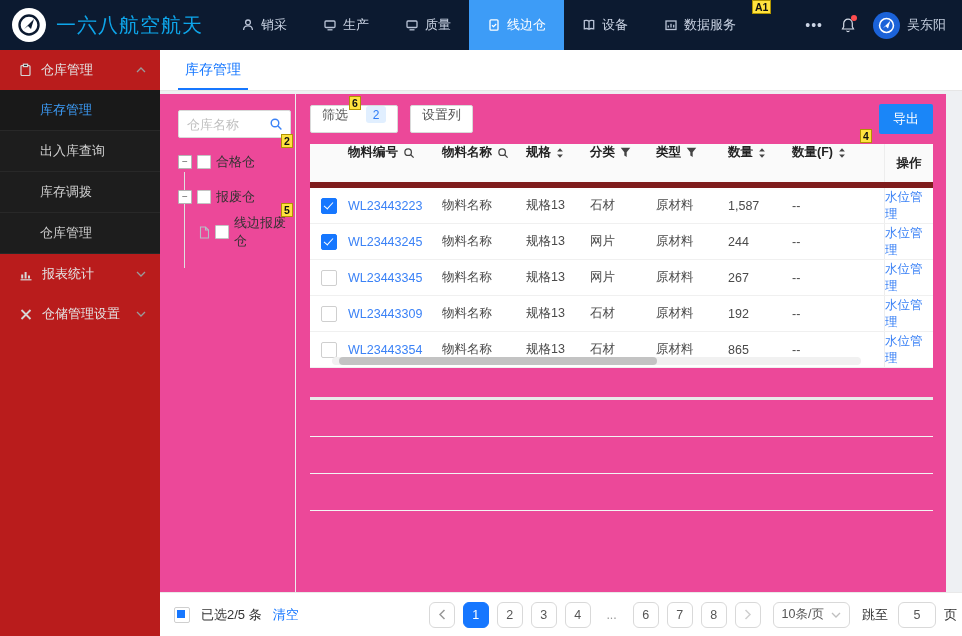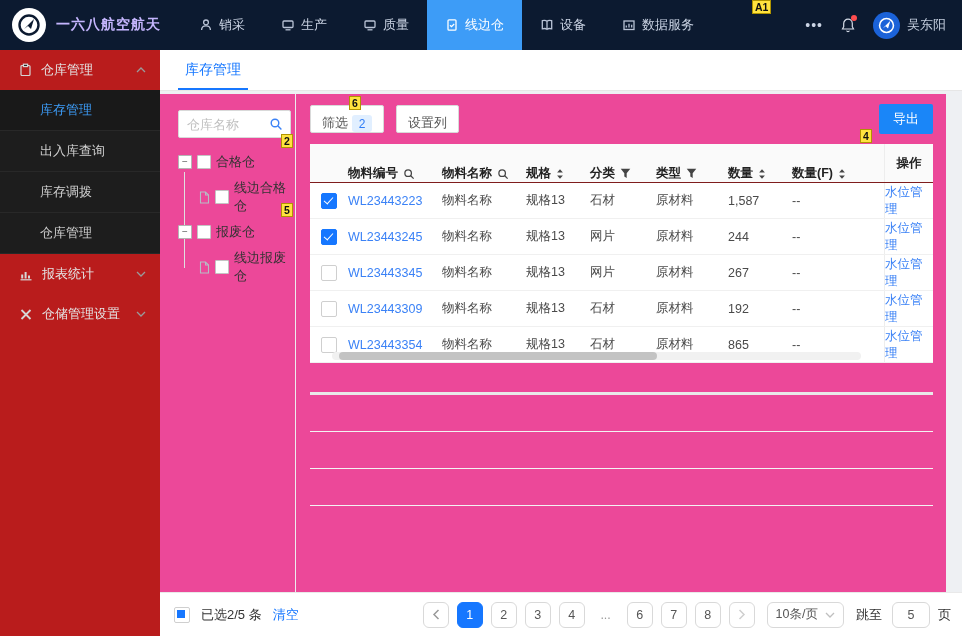"一六八航空航天" .brand-name { color: #c4b5fd -> #0ea5e9; font-size: 14px -> 20px; font-weight: bold -> normal }
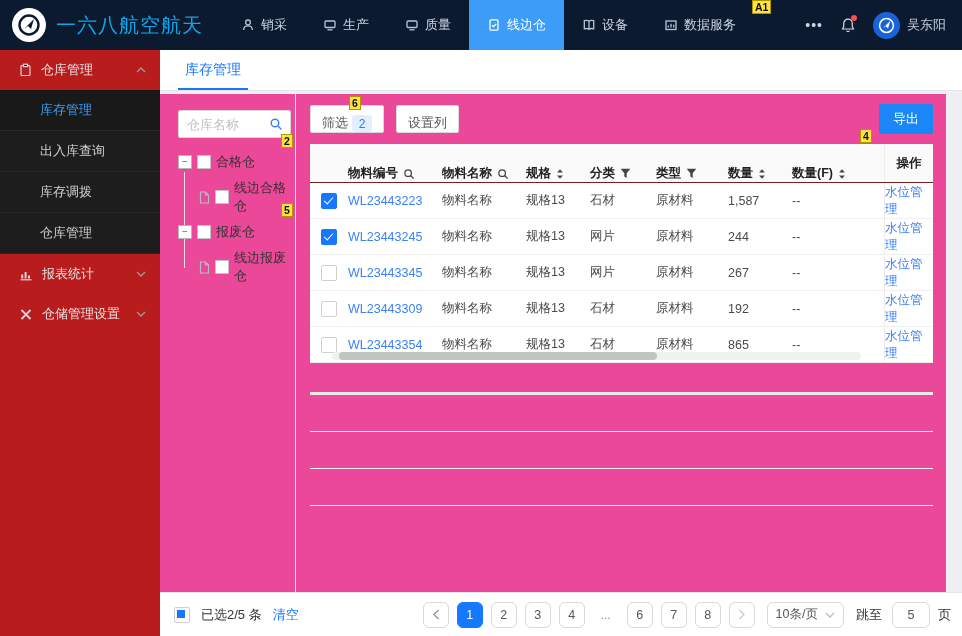"筛选" .btn { align-items: flex-end -> flex-start; gap: 4px -> 18px }
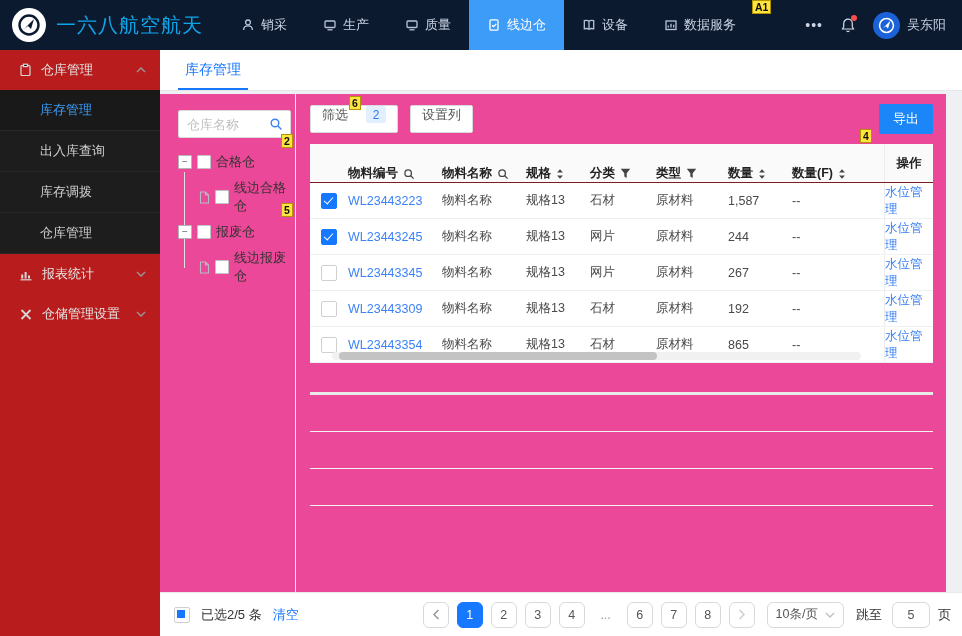"物料编号" .thead { align-items: flex-end -> flex-start; border-bottom: 1px solid #7f1d1d -> 6px solid #7f1d1d }
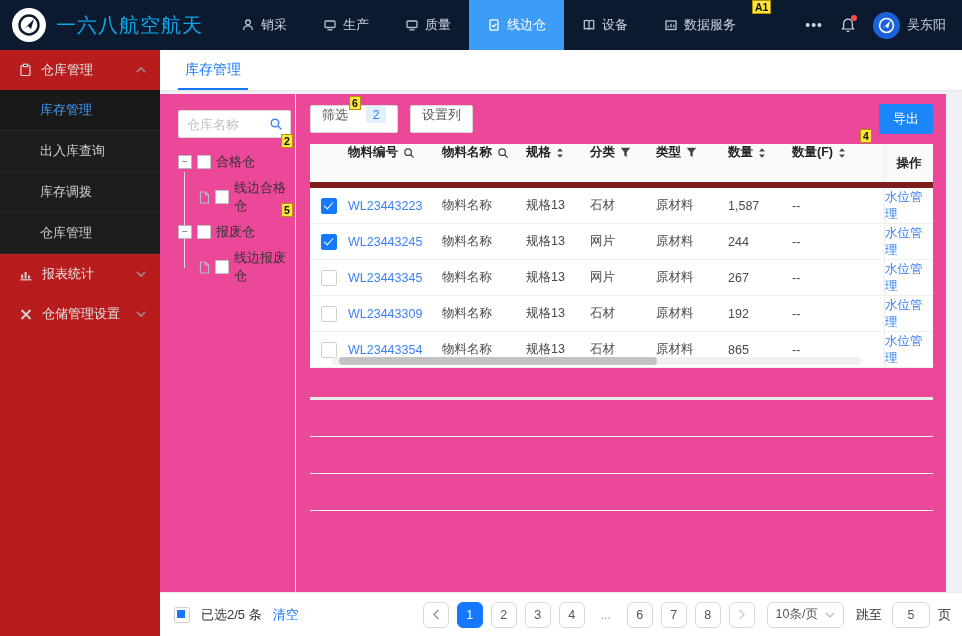"线边合格仓" div.tnode { html: <div> <span> <svg> <path></path> <path></path> </svg> </span> <span></span> <span>线边合格仓</span> </div> -> none }
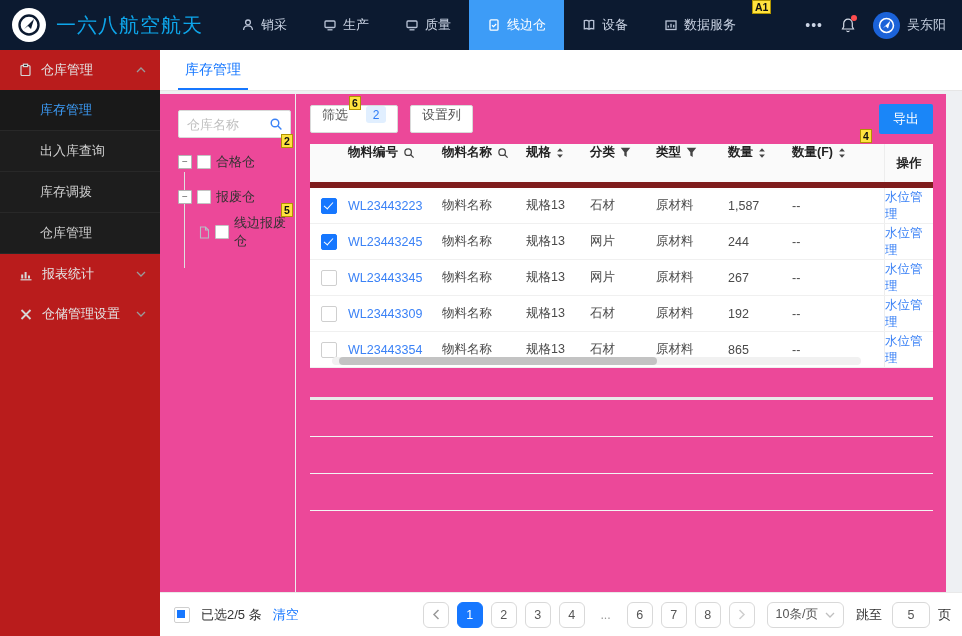"已选2/5 条" .footerbar { padding: 0 11px 0 14px -> 0 5px 0 14px }
